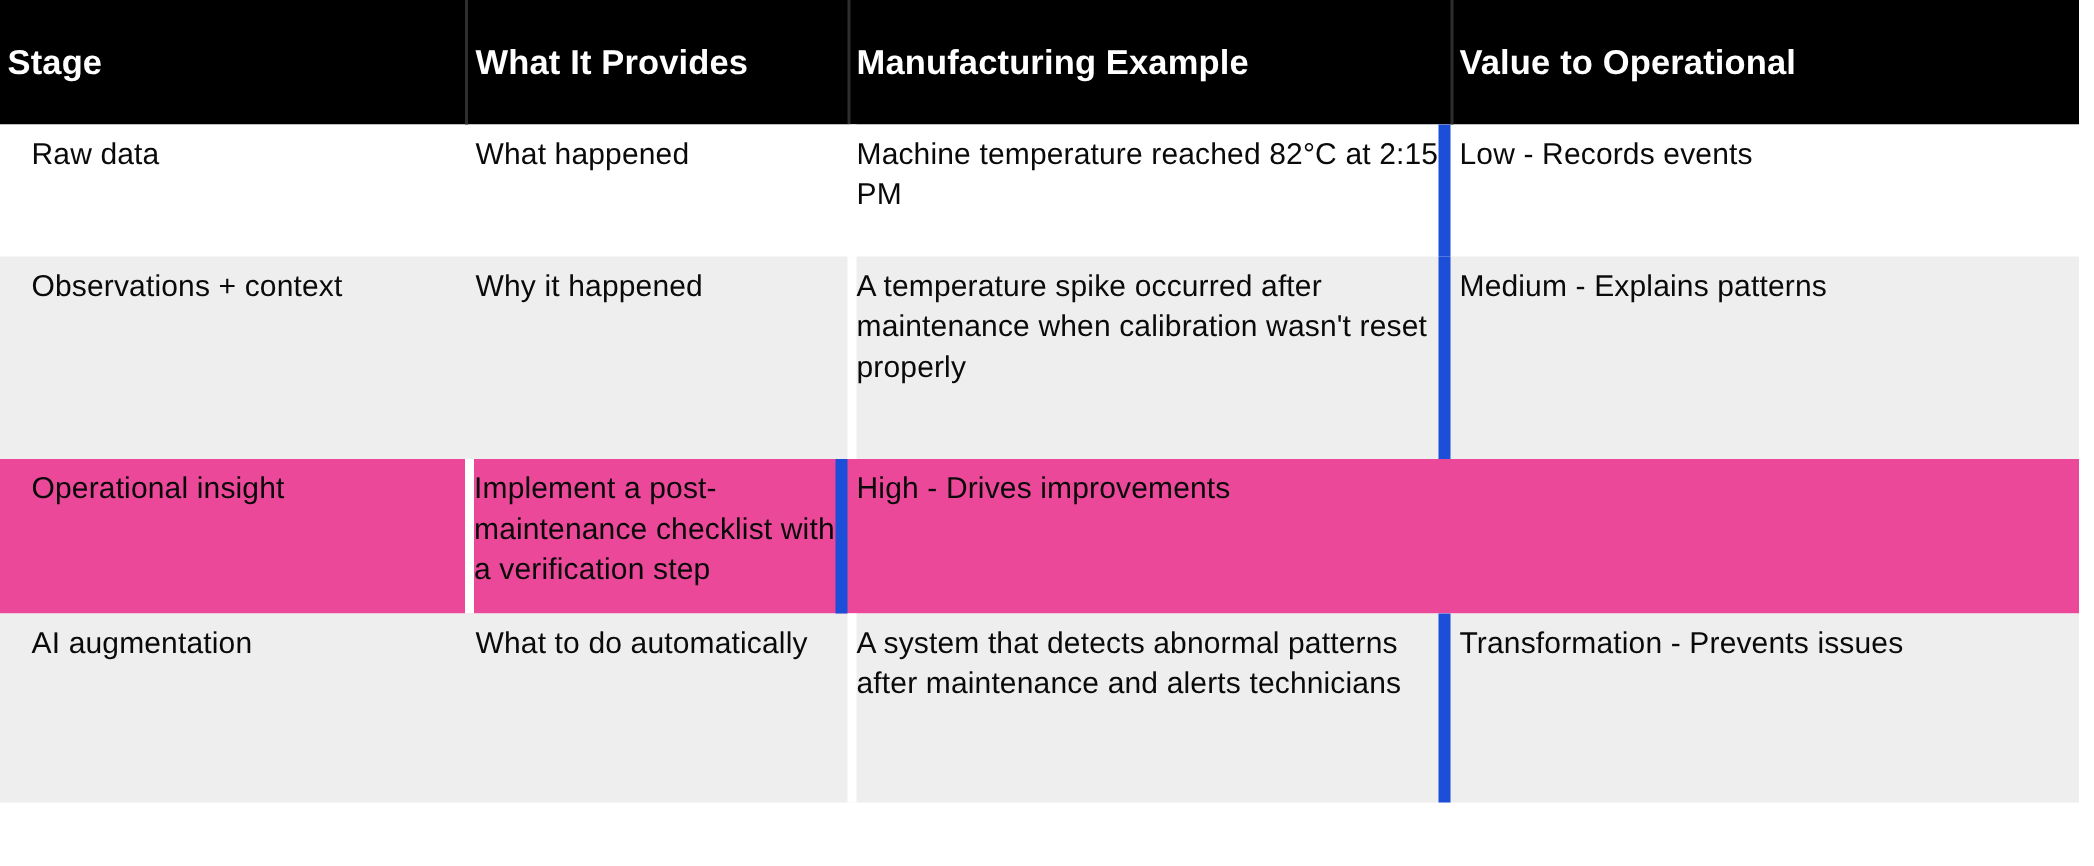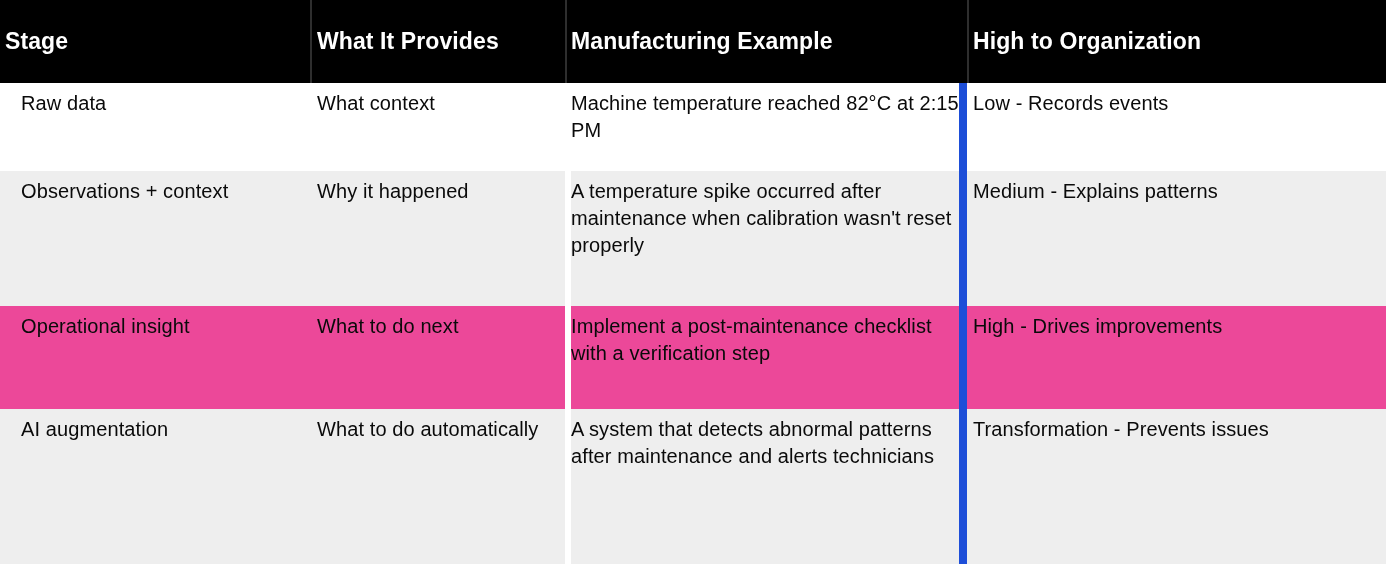"High to Organization" div.cell { text: High to Organization -> Value to Operational }
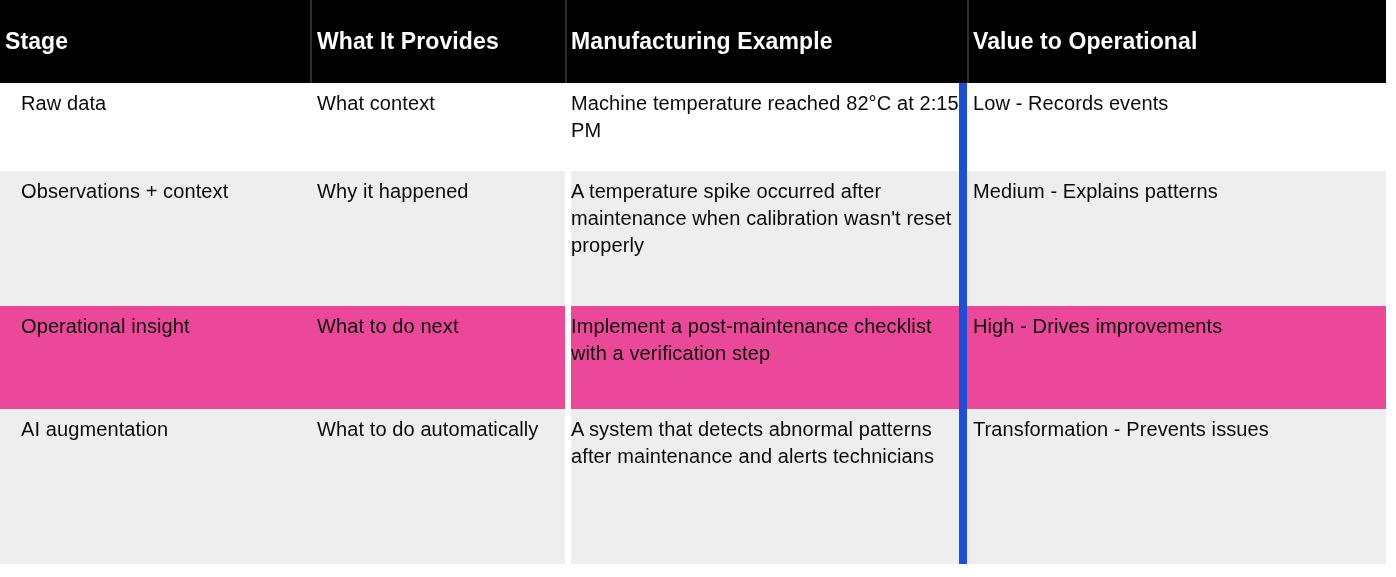"What context" div.cell { text: context -> happened }
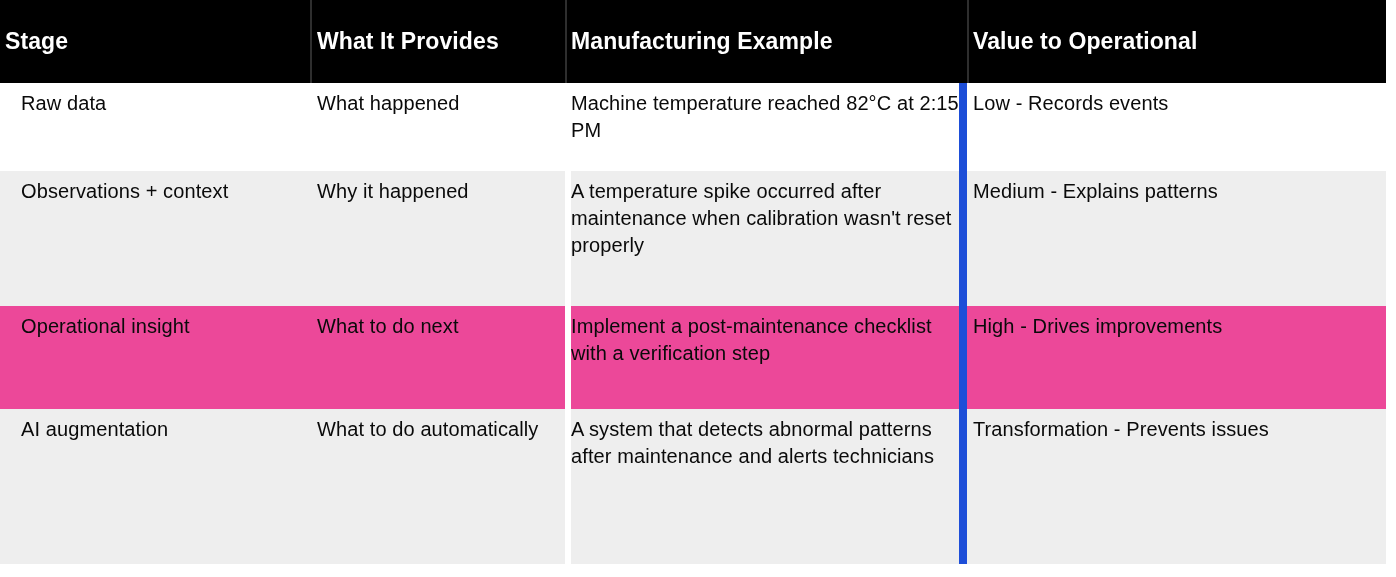"What to do next" div.cell { html: <div>What to do next</div> -> none }
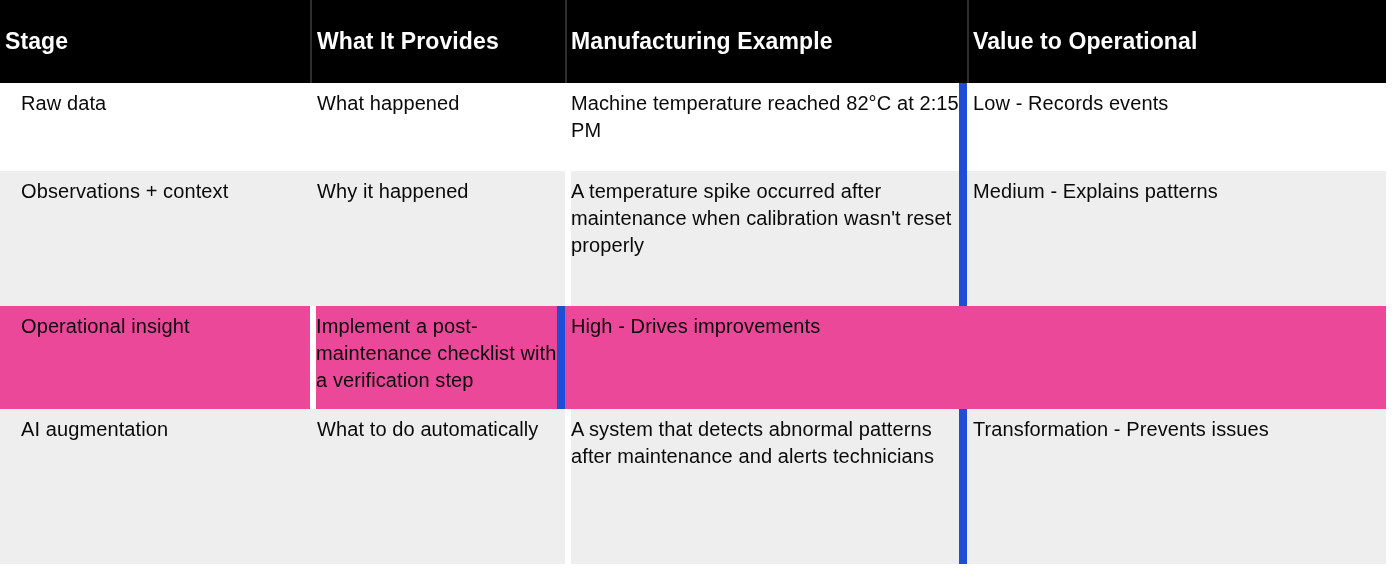"AI augmentation" .t-row.r4 { height: 155px -> 126px }
